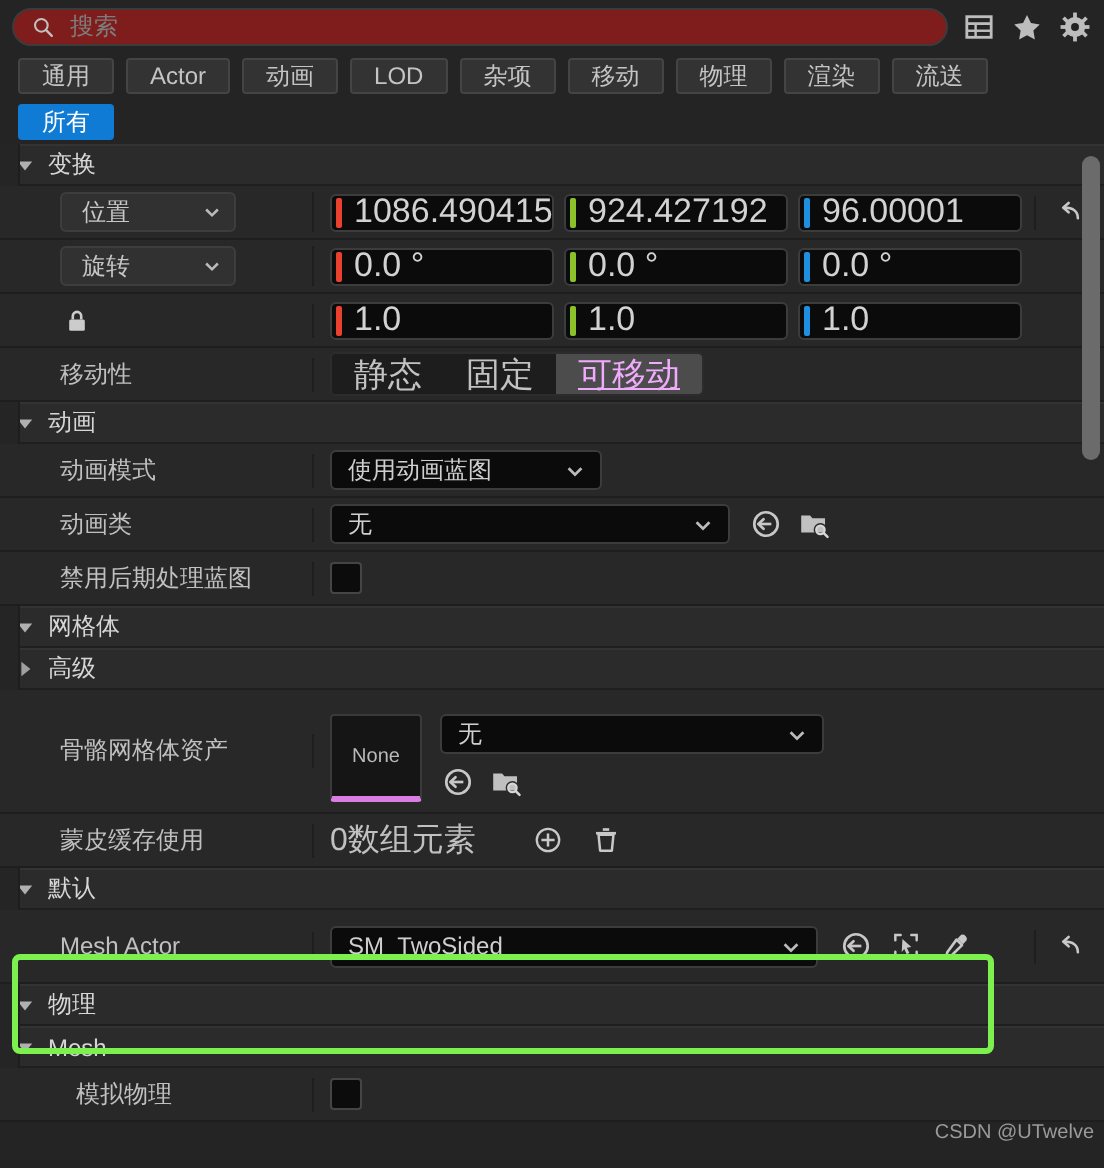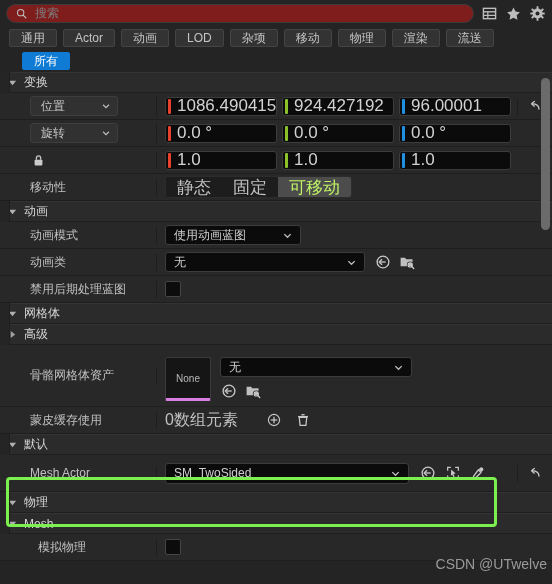"所有" .allrow { padding: 0 22px -> 0 9px }
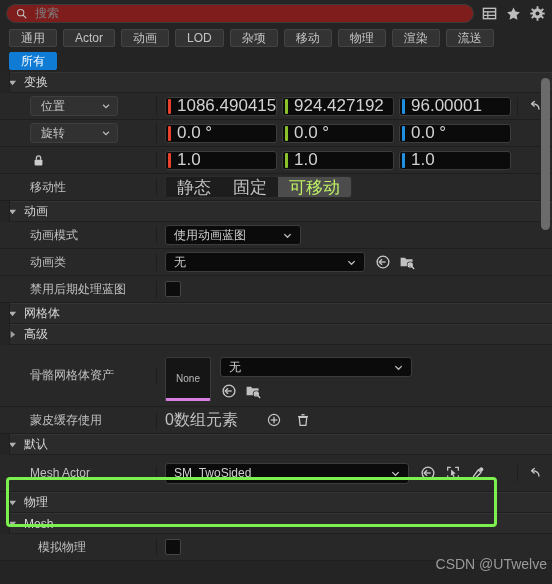"可移动" .seg.active { color: #bef264 -> #f0abfc; text-decoration: none -> underline }
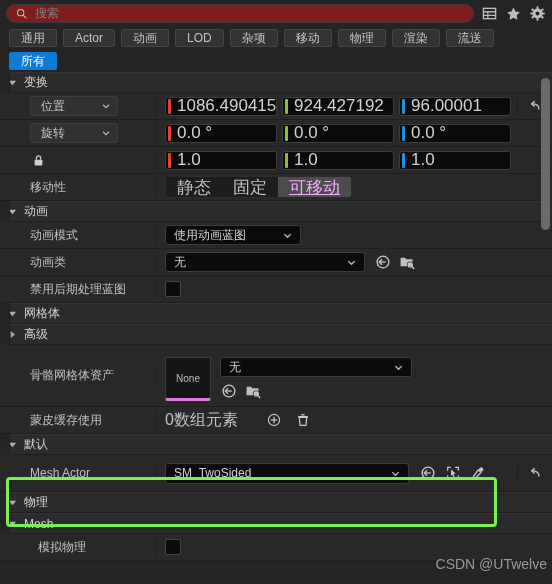"CSDN @UTwelve" .watermark { font-size: 14px -> 10px }
